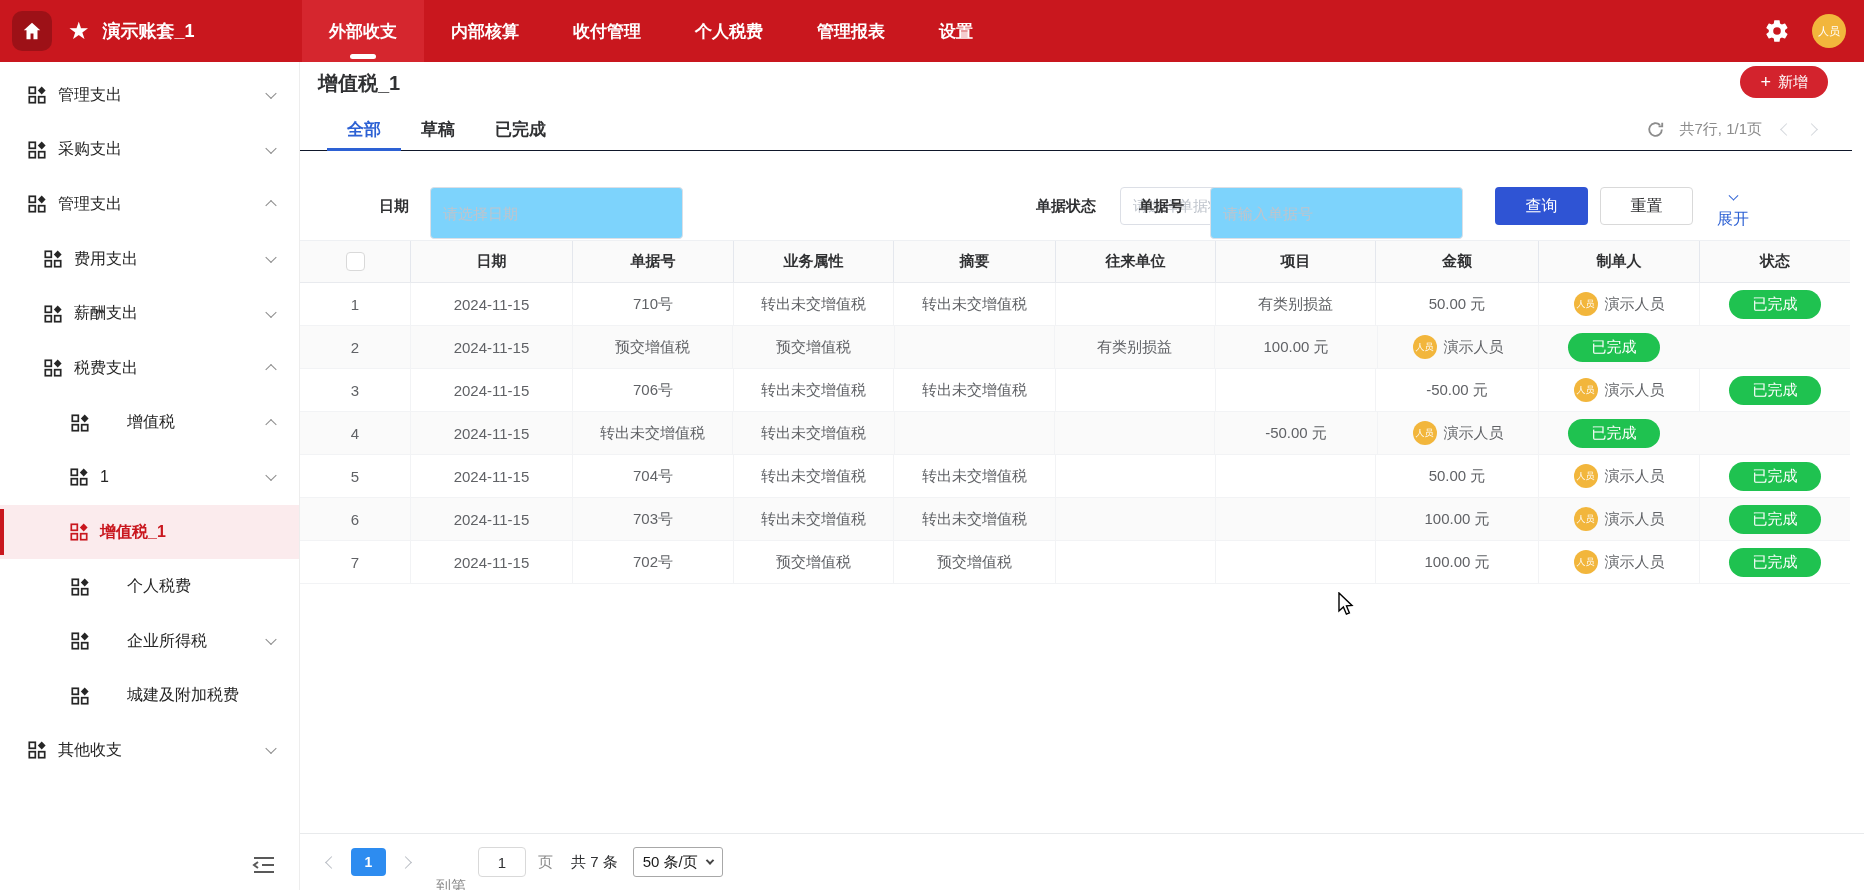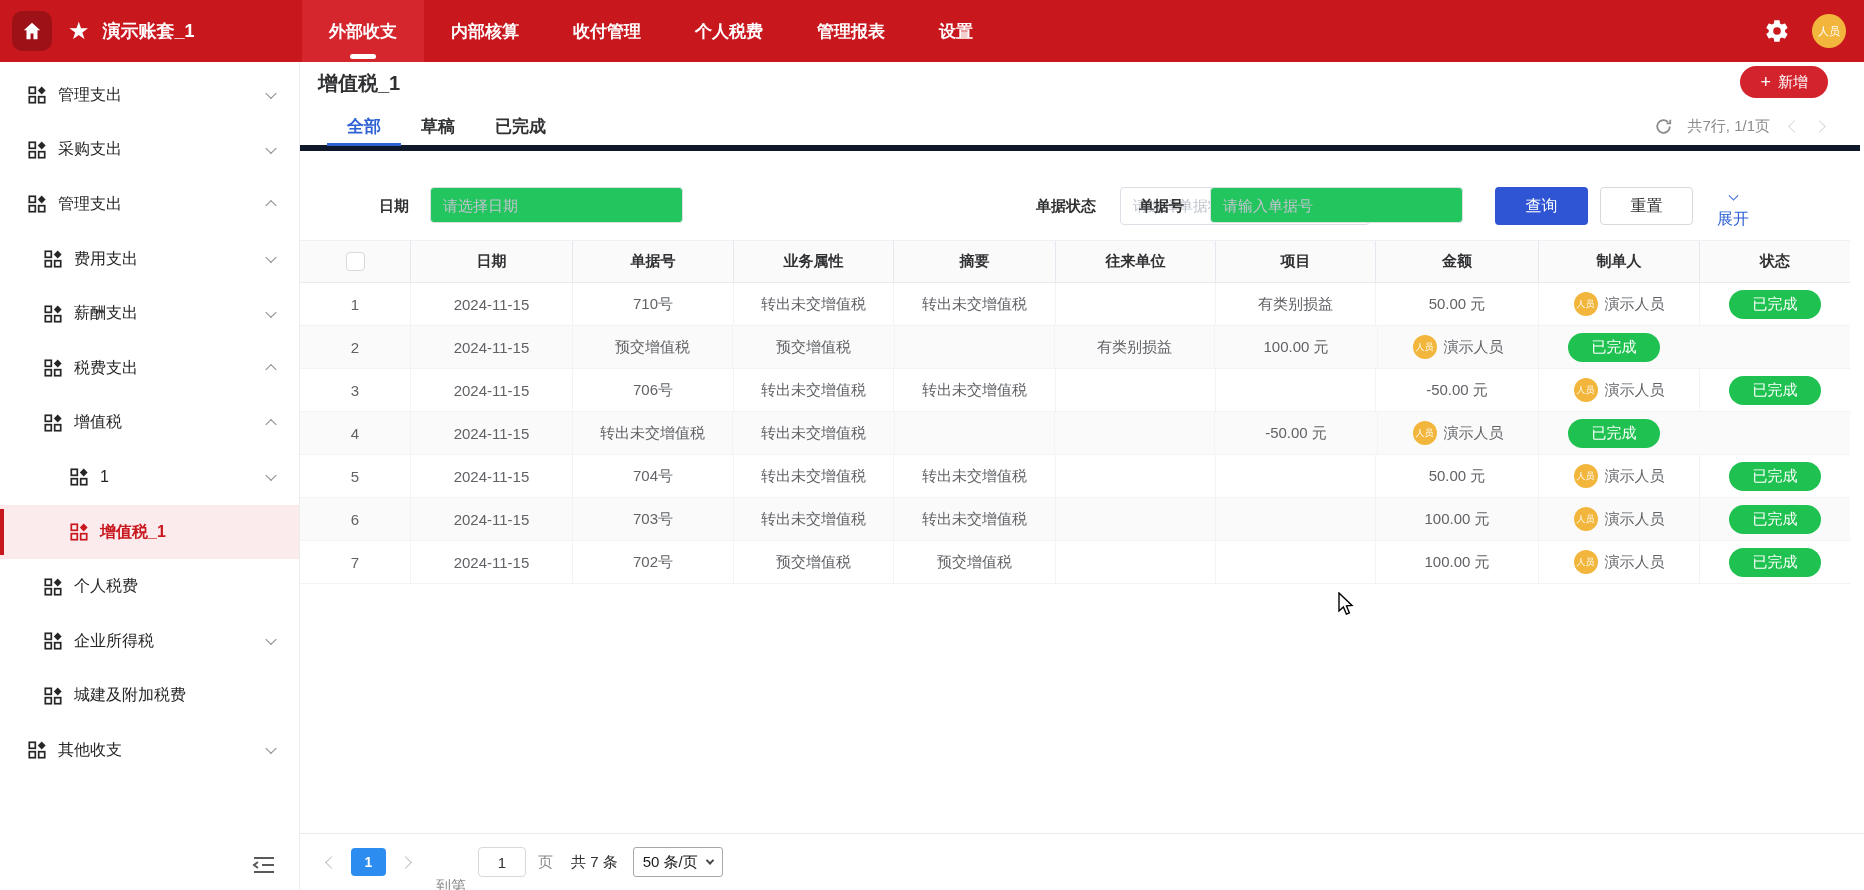"全部" .tabs-row { border-bottom: 6px solid #0f172a -> 1px solid #0f172a; right: 4px -> 12px }
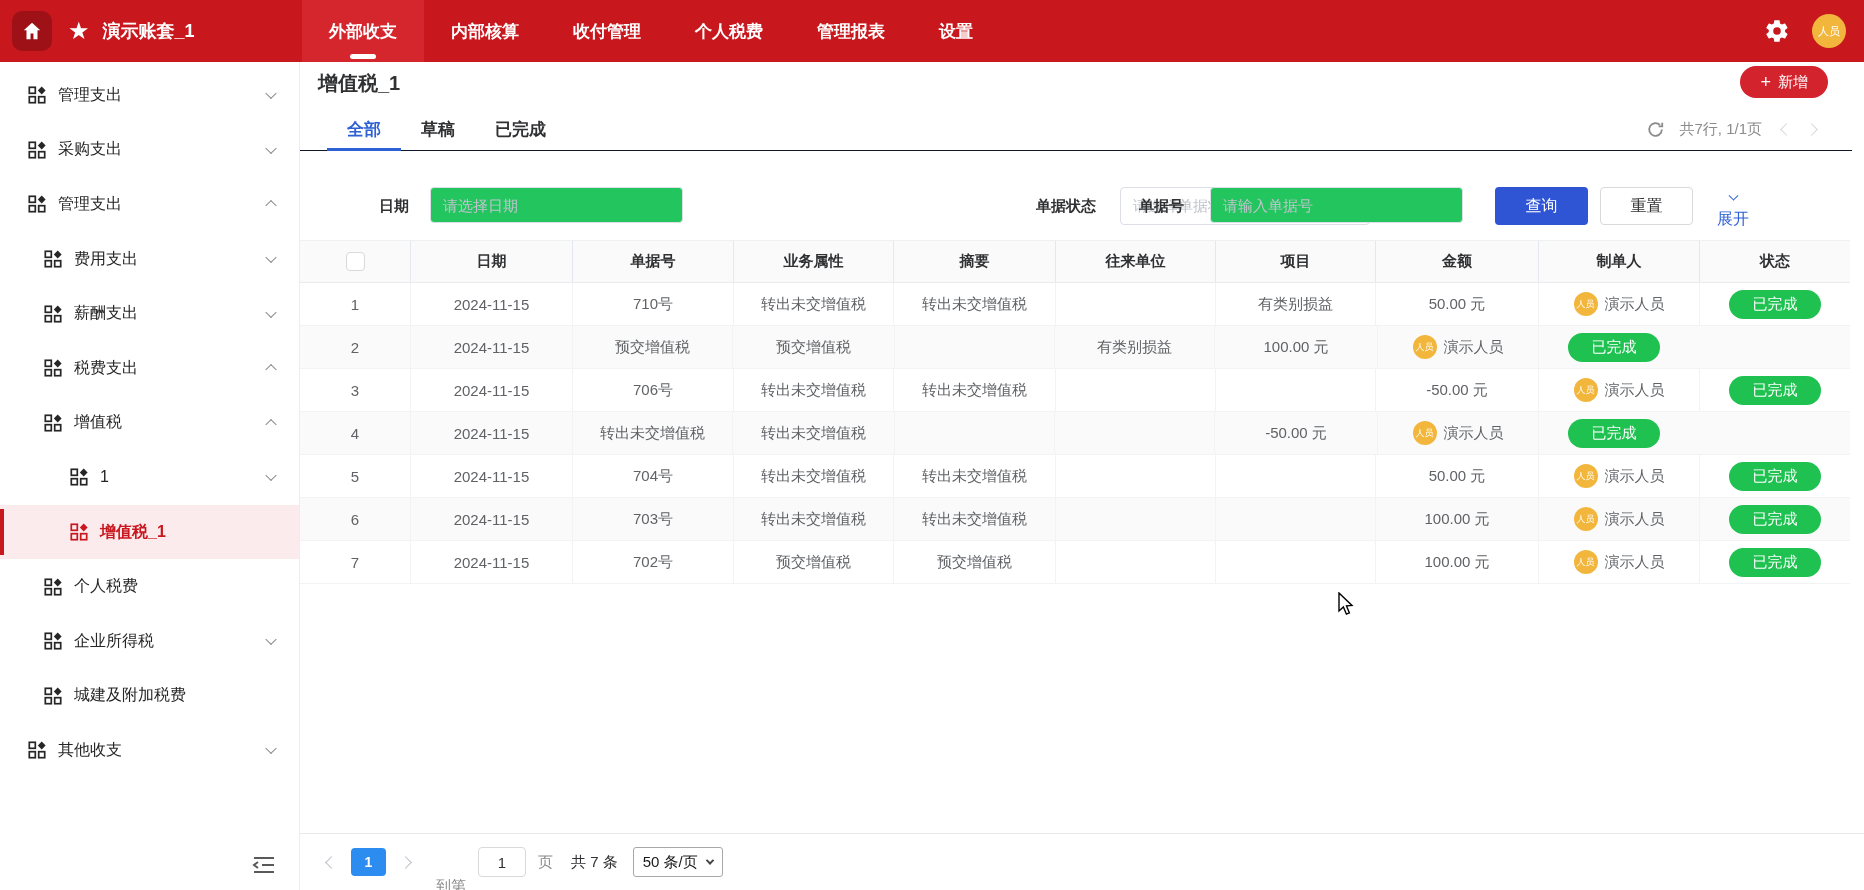"请选择日期" .f-input { background: #22c55e -> #7dd3fc; height: 36px -> 52px }
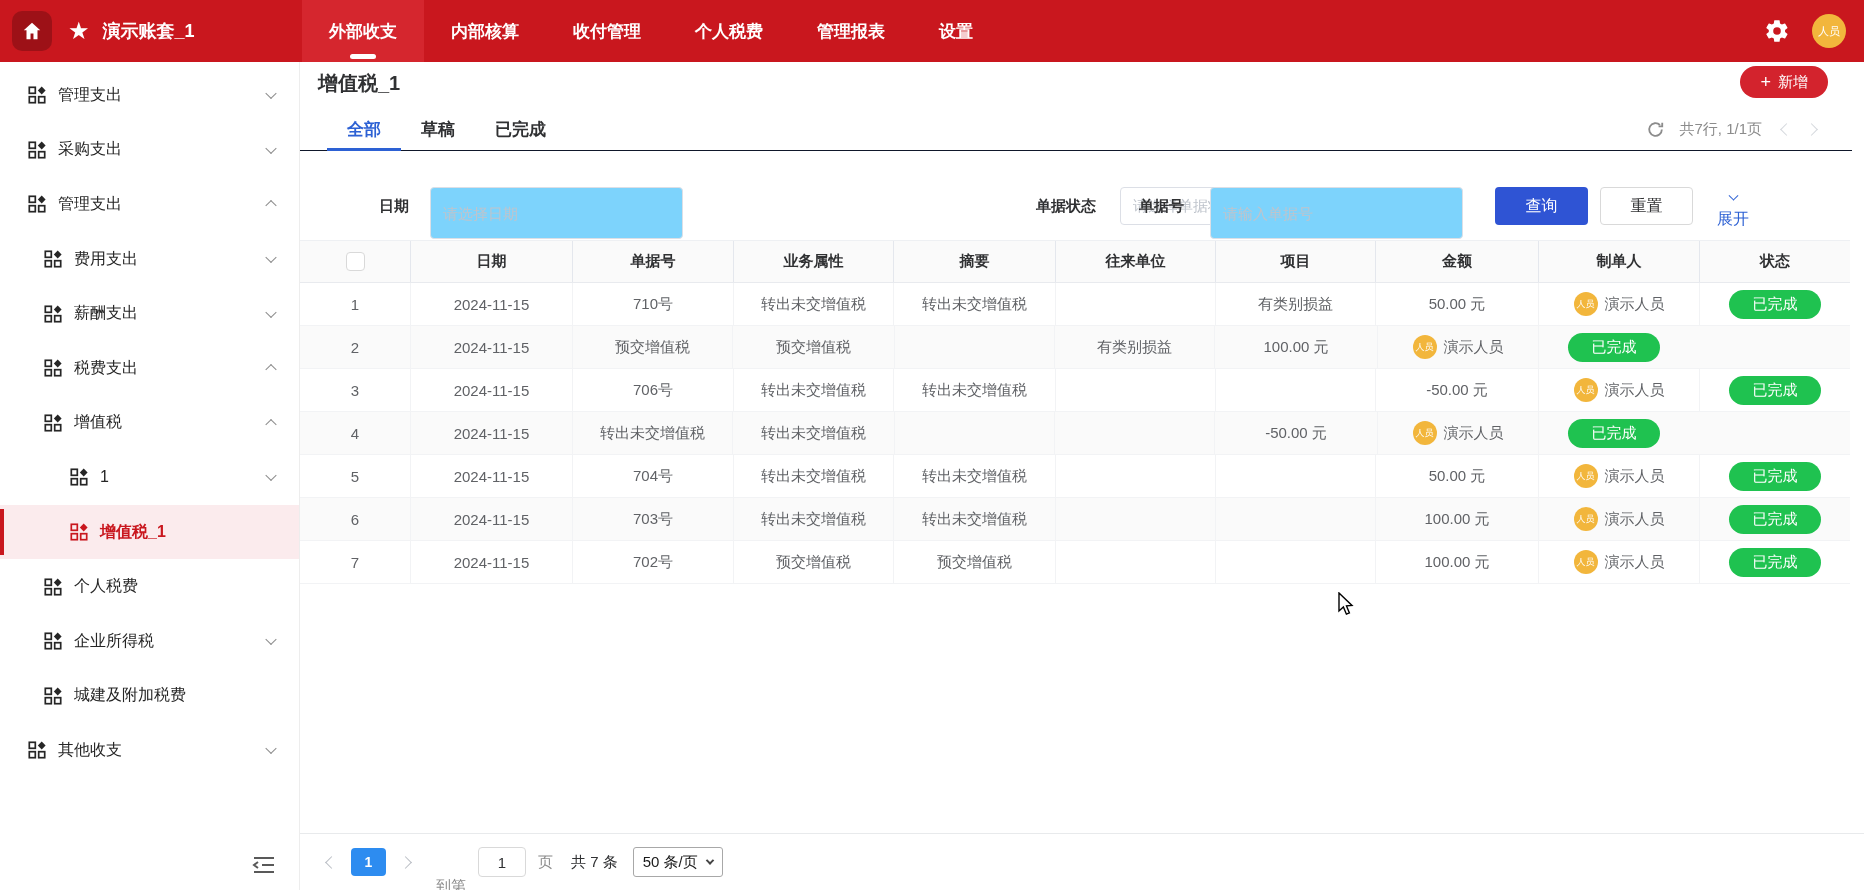"增值税" .lv3 { gap: none -> 26px; padding-left: 44px -> 71px }
